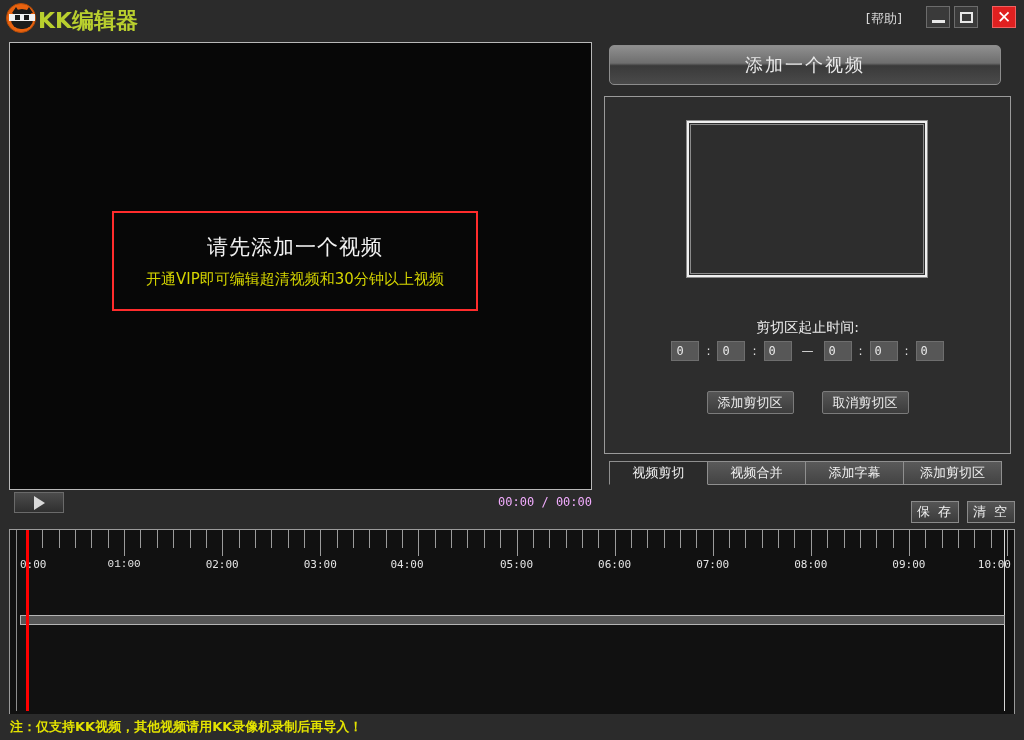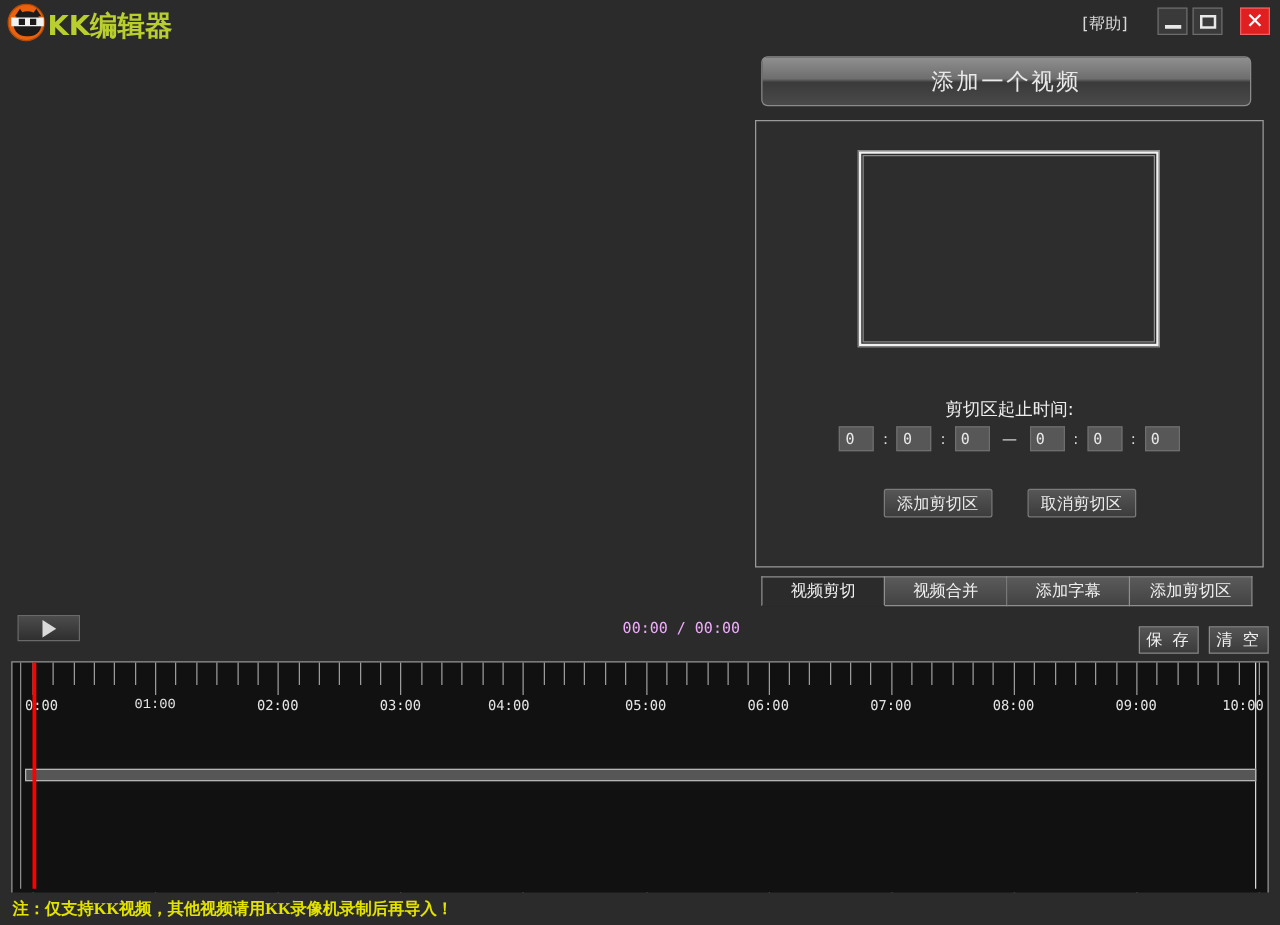"请先添加一个视频" div { html: none -> <div> <div> <div>请先添加一个视频</div> <div>开通VIP即可编辑超清视频和30分钟以上视频</div> </div> </div> }
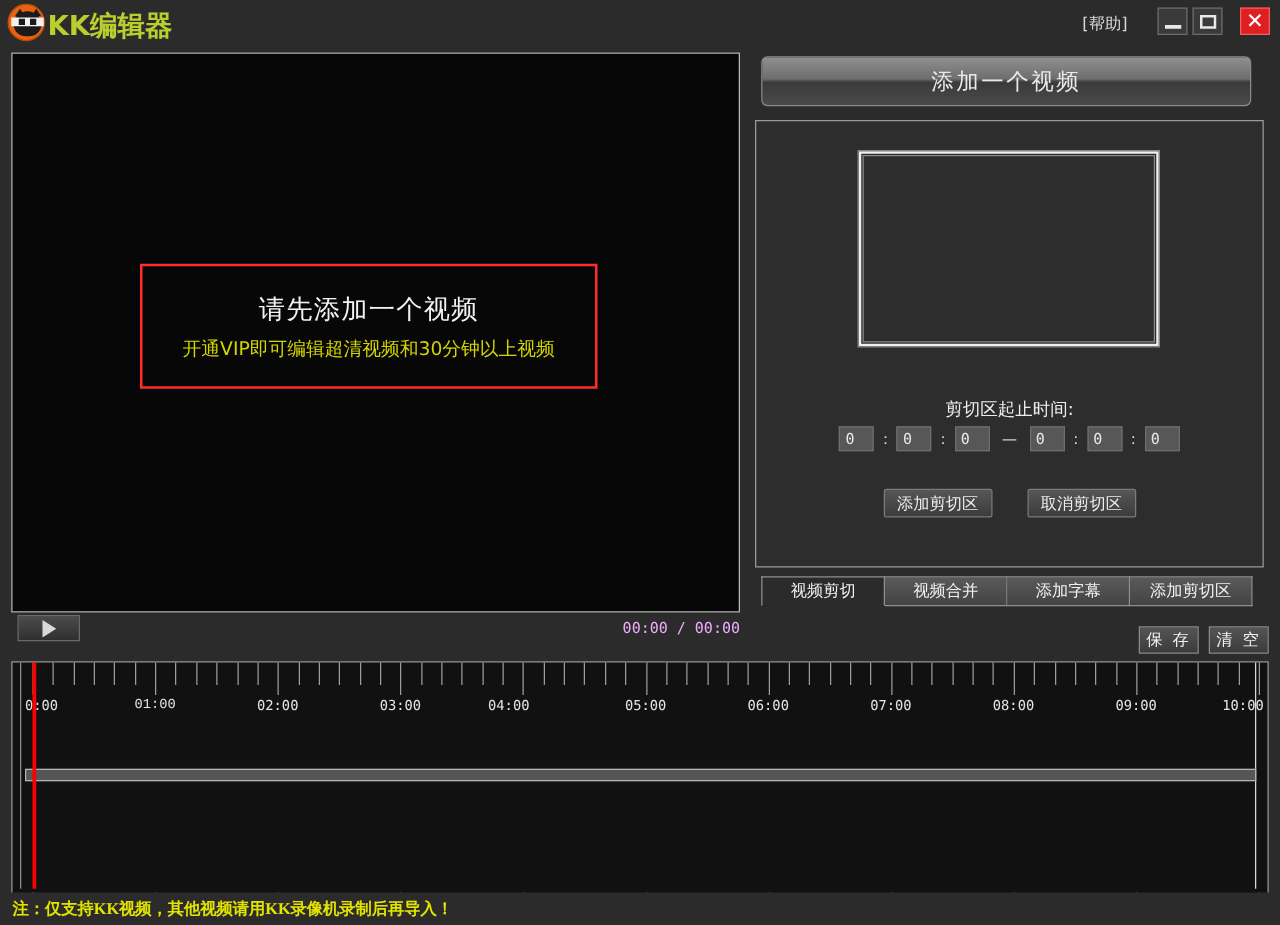"注：仅支持KK视频，其他视频请用KK录像机录制后再导入！" #status-text { font-family: Liberation Serif, serif -> none }
